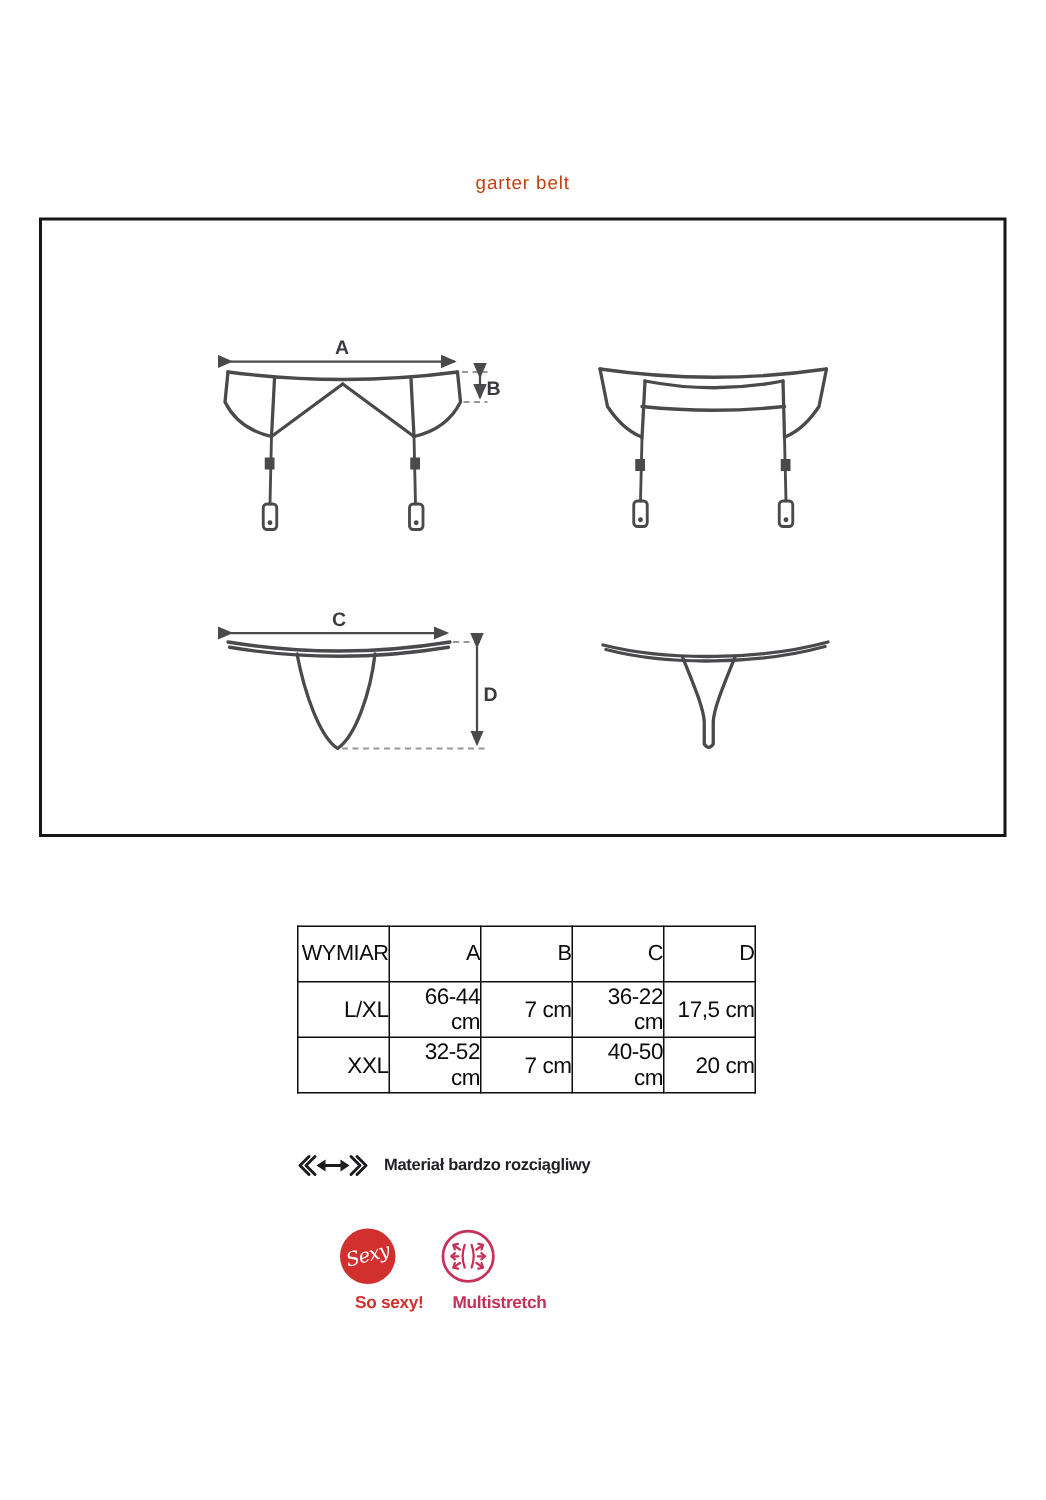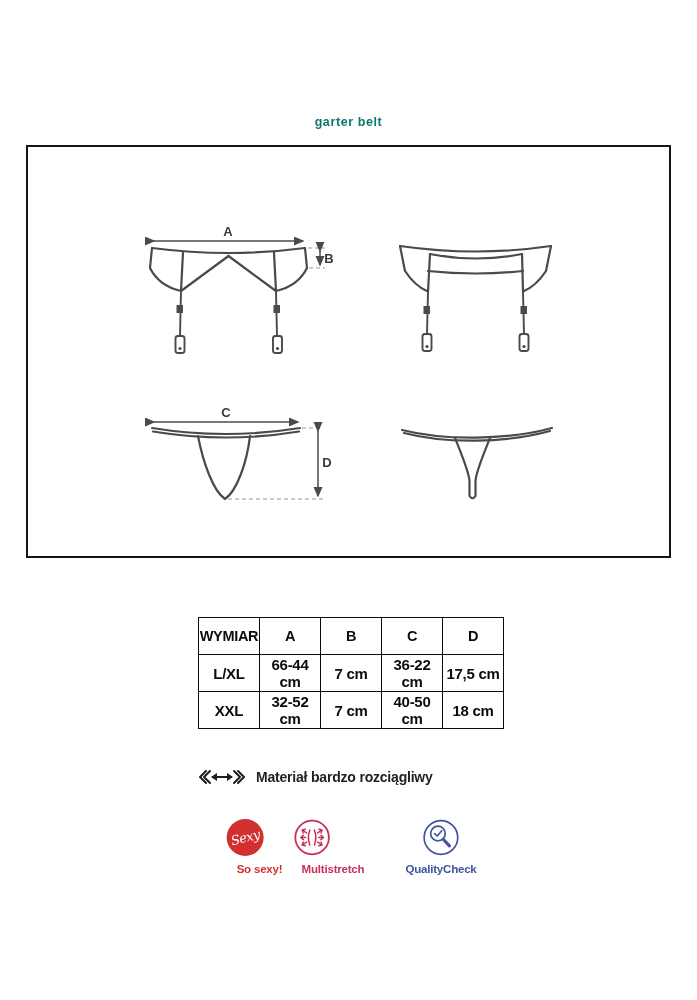"garter belt" .subbrand { color: #0f766e -> #c2410c; font-weight: bold -> none }
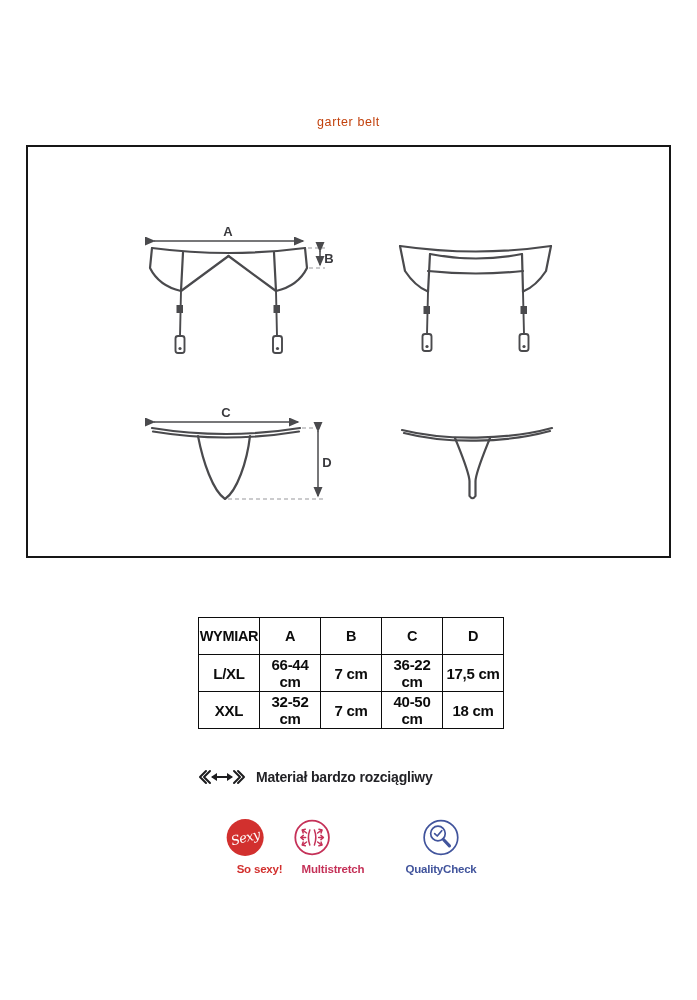"WYMIAR" .size-table td { font-weight: 700 -> 400; text-align: center -> right }
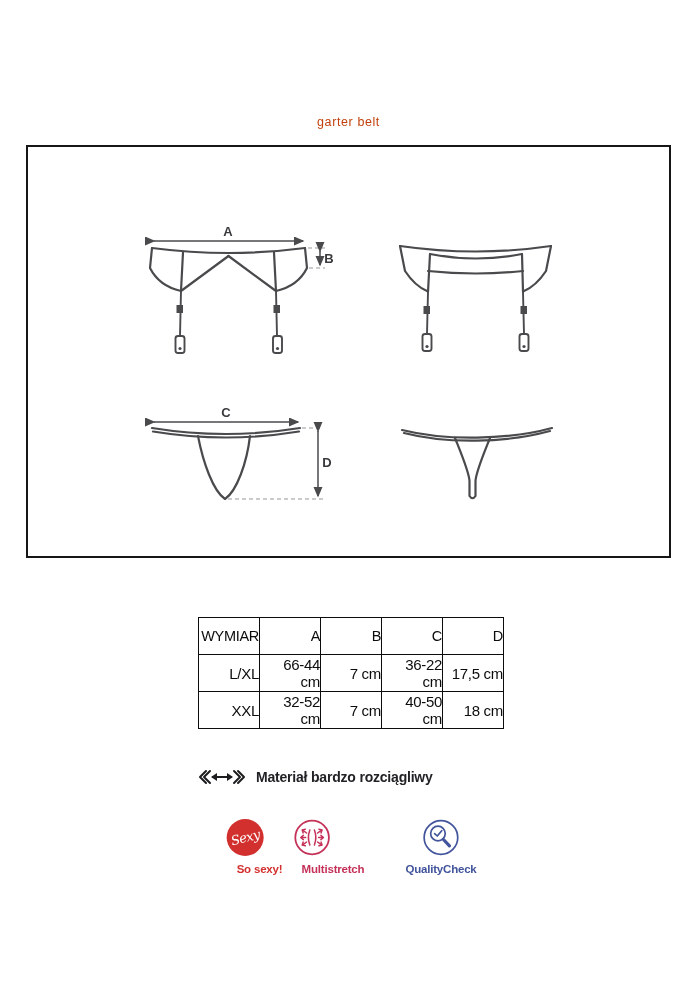"18 cm" td { text: 18 -> 20 }
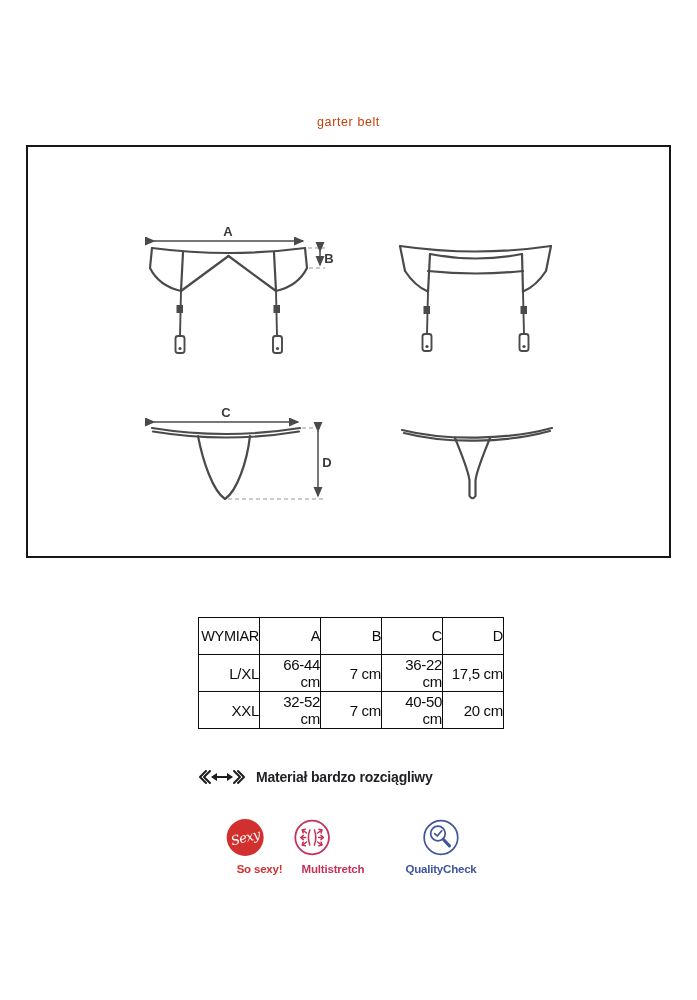"Materiał bardzo rozciągliwy" .note-text { font-size: 14px -> 11px }
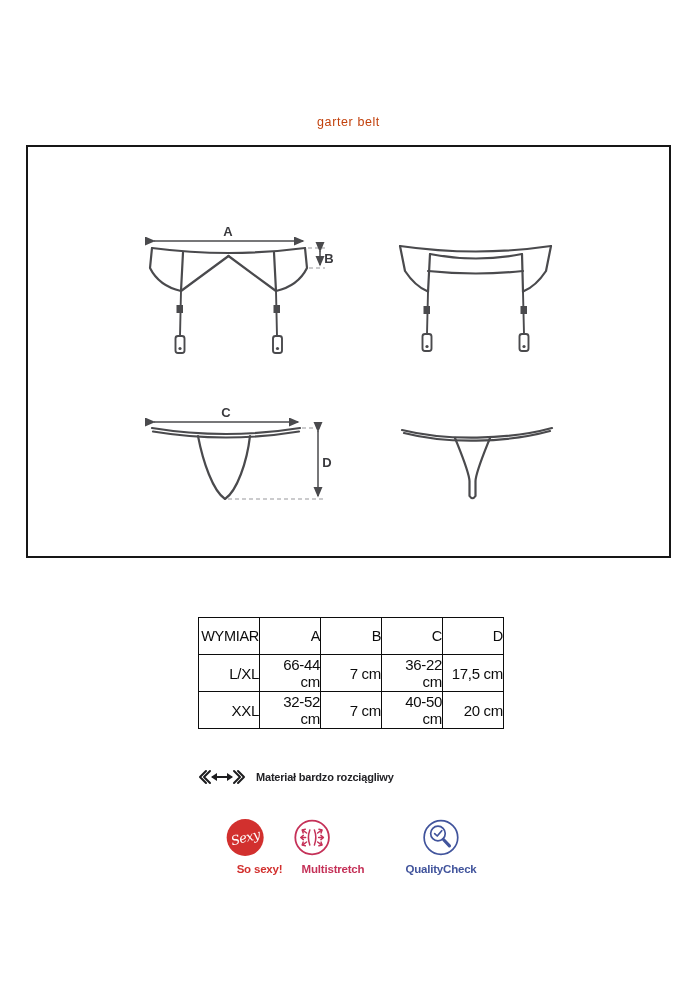"QualityCheck" div.badge { html: <div> <svg> <circle></circle> <circle></circle> <polyline></polyline> <line></line> </svg> <span>QualityCheck</span> </div> -> none }
